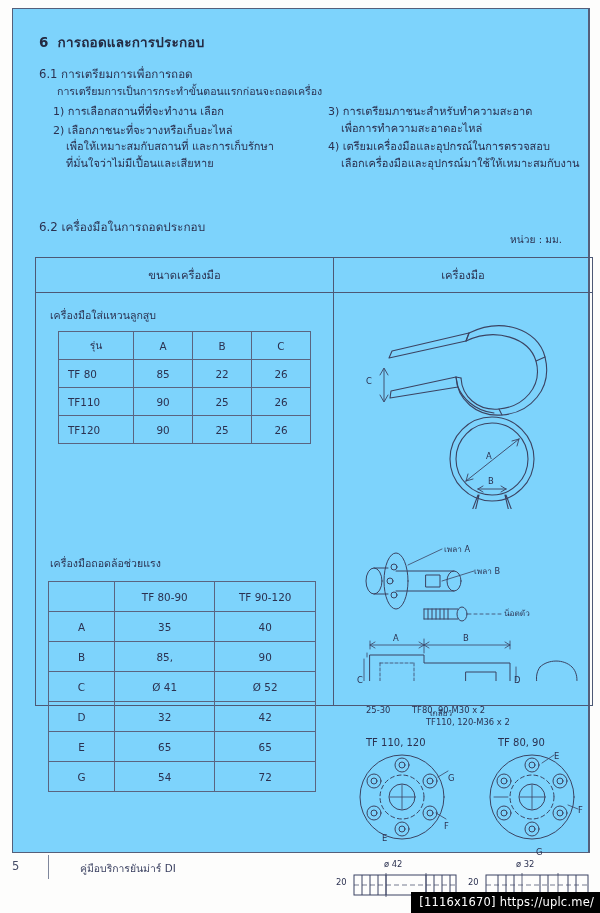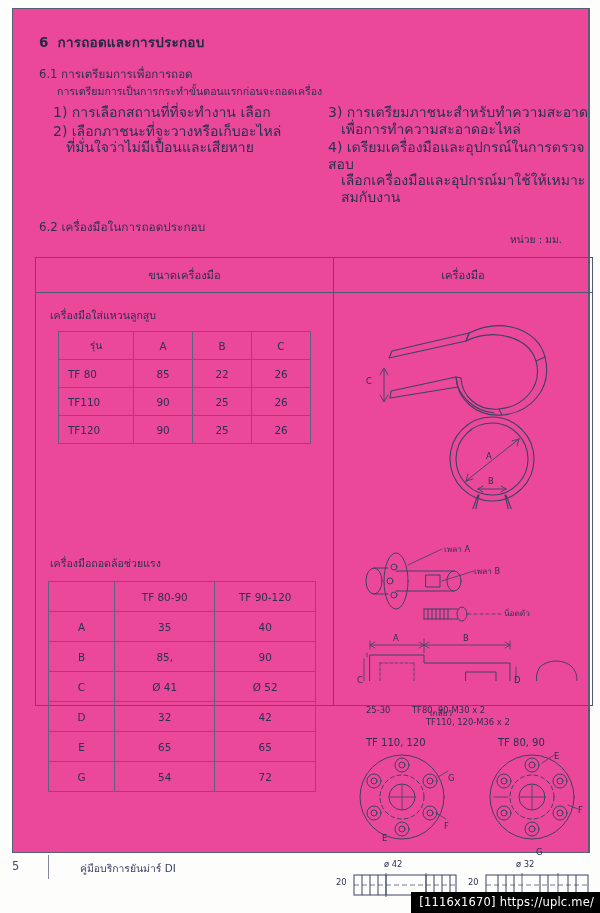"6 การถอดและการประกอบ" .page-frame { background: #ec4899 -> #7dd3fc }
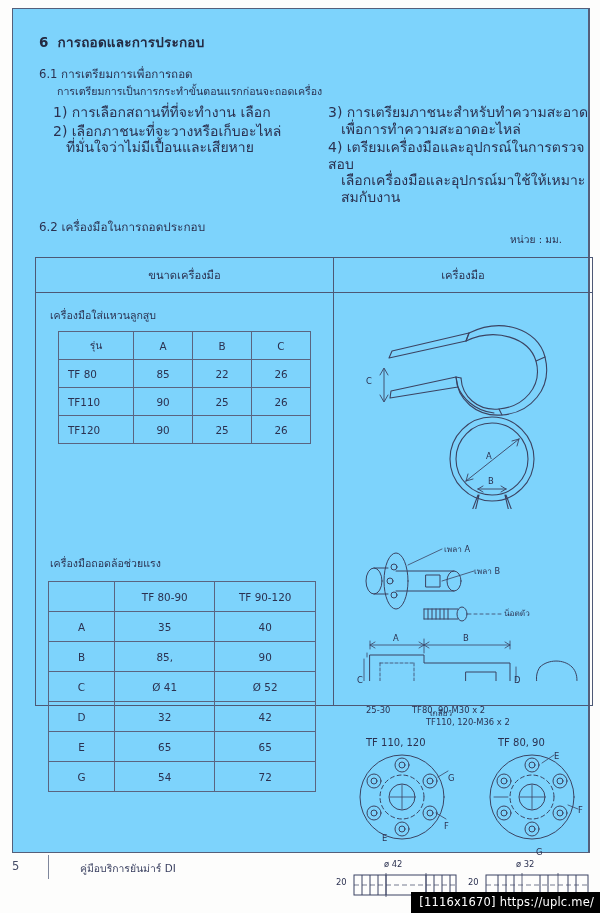"1) การเลือกสถานที่ที่จะทำงาน เลือก" .col { font-size: 14px -> 11px }
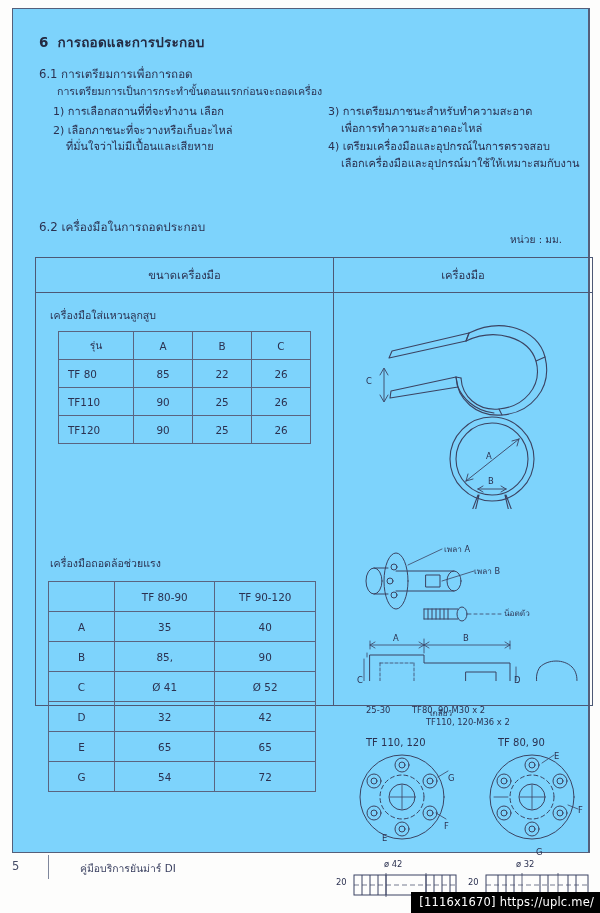"เพื่อให้เหมาะสมกับสถานที่" span.ln2 { html: none -> <span>เพื่อให้เหมาะสมกับสถานที่ และการเก็บรักษา</span> }
